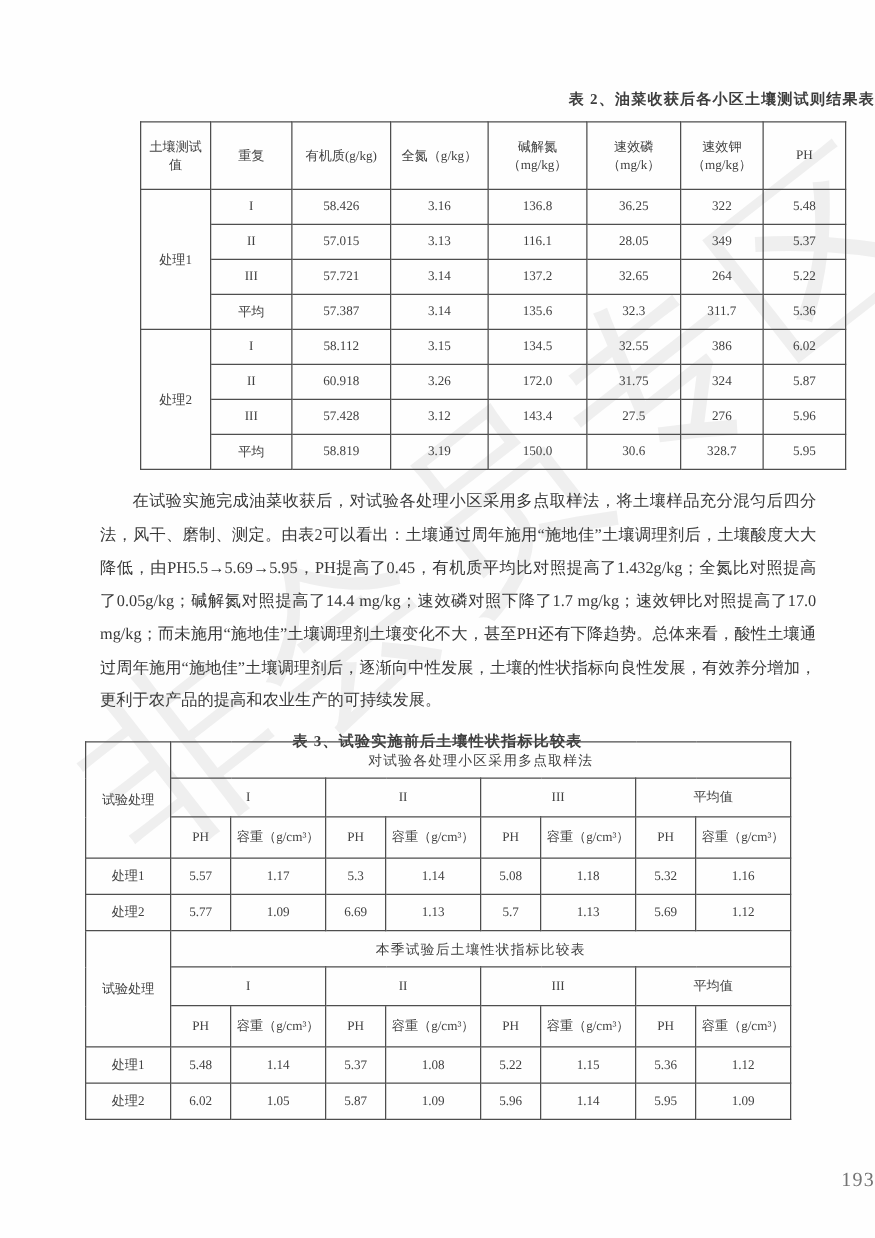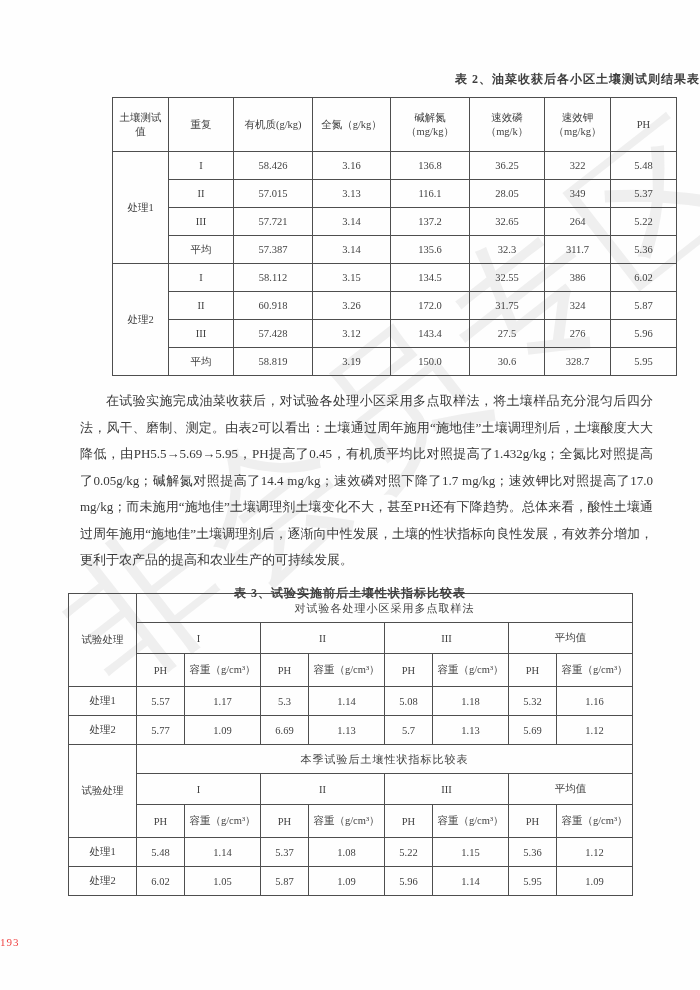"193" .page-number { color: #ef4444 -> #737373; font-size: 11px -> 16px; text-align: left -> right }
